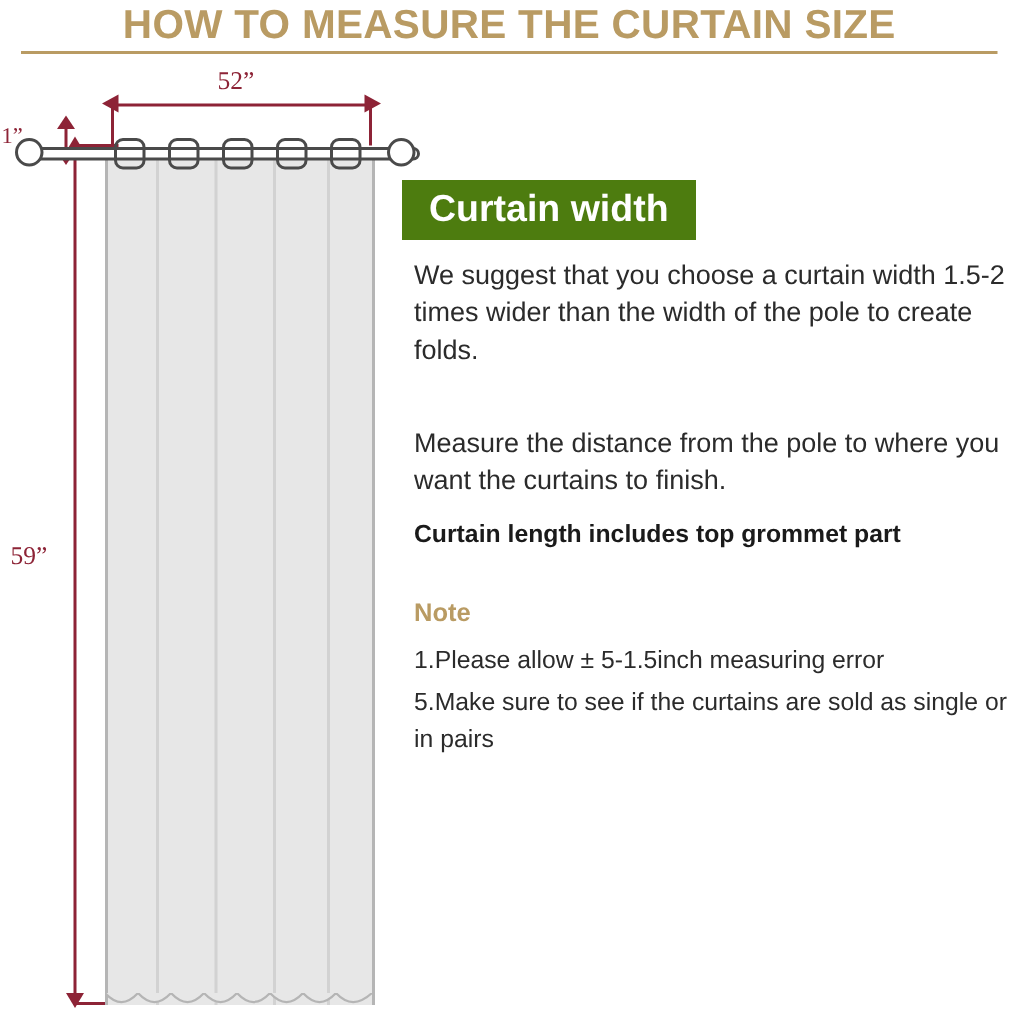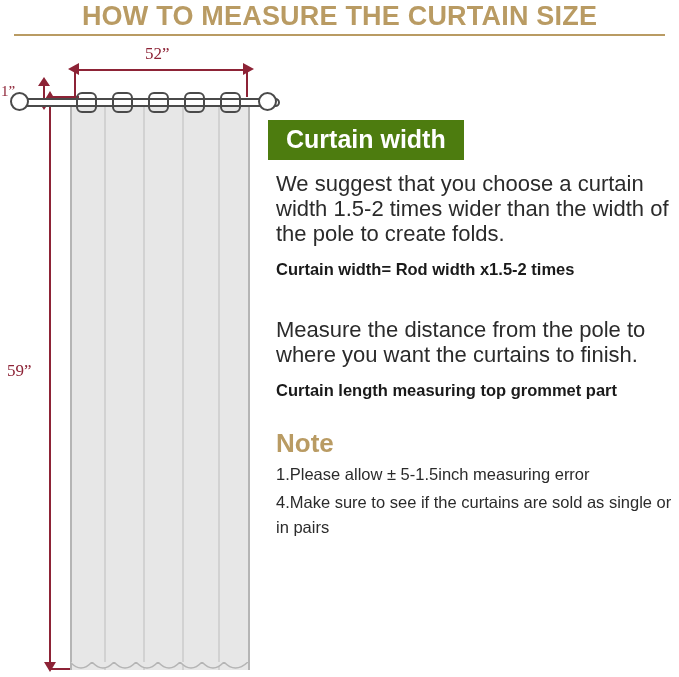"We suggest that you choose" .body-text { font-size: 22px -> 18px }
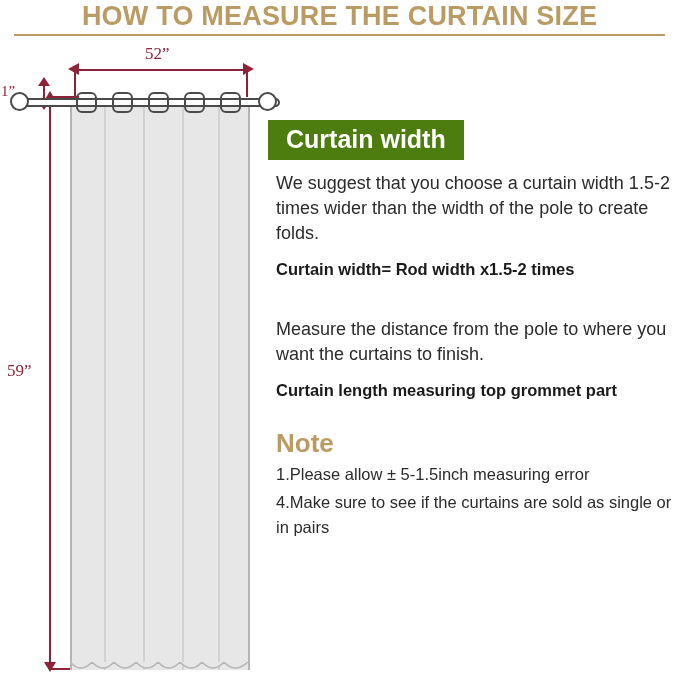"Curtain width= Rod width x1.5-2" div.bold-line { html: <div>Curtain width= Rod width x1.5-2 times</div> -> none }
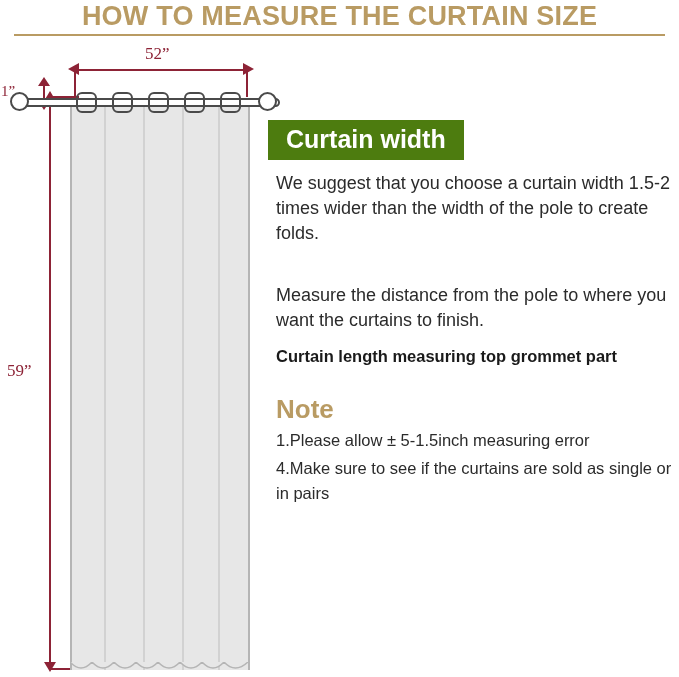"Curtain length measuring top grommet" div.bold-line { text: measuring -> includes }
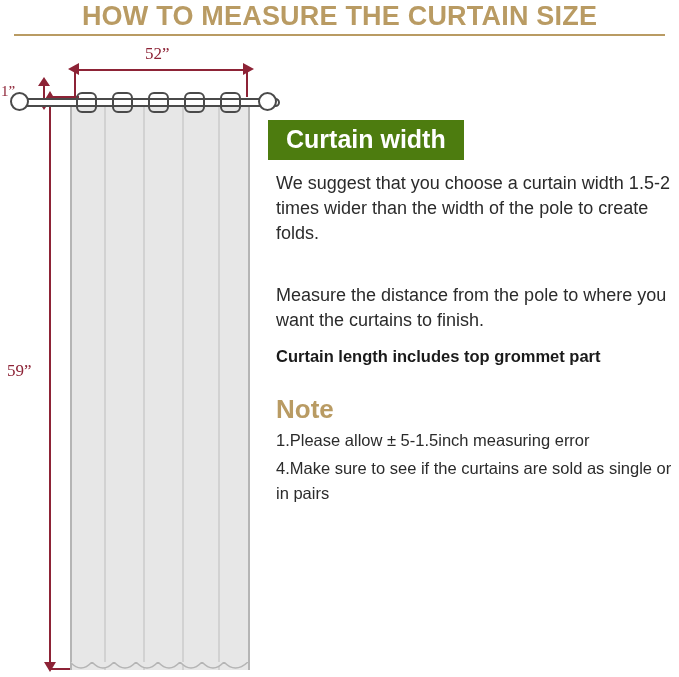"Note" #note-title { font-size: 26px -> 17px }
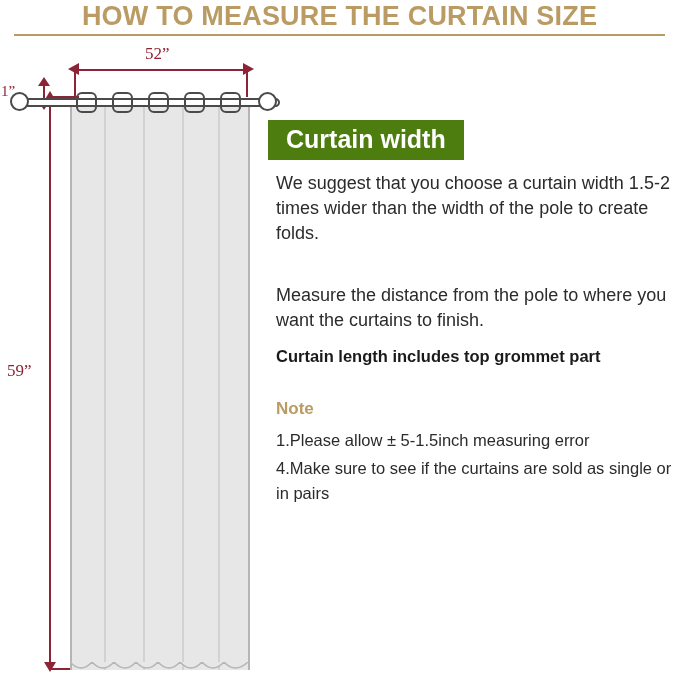"4.Make sure to see if" div.note-line { text: 4.Make -> 5.Make }
